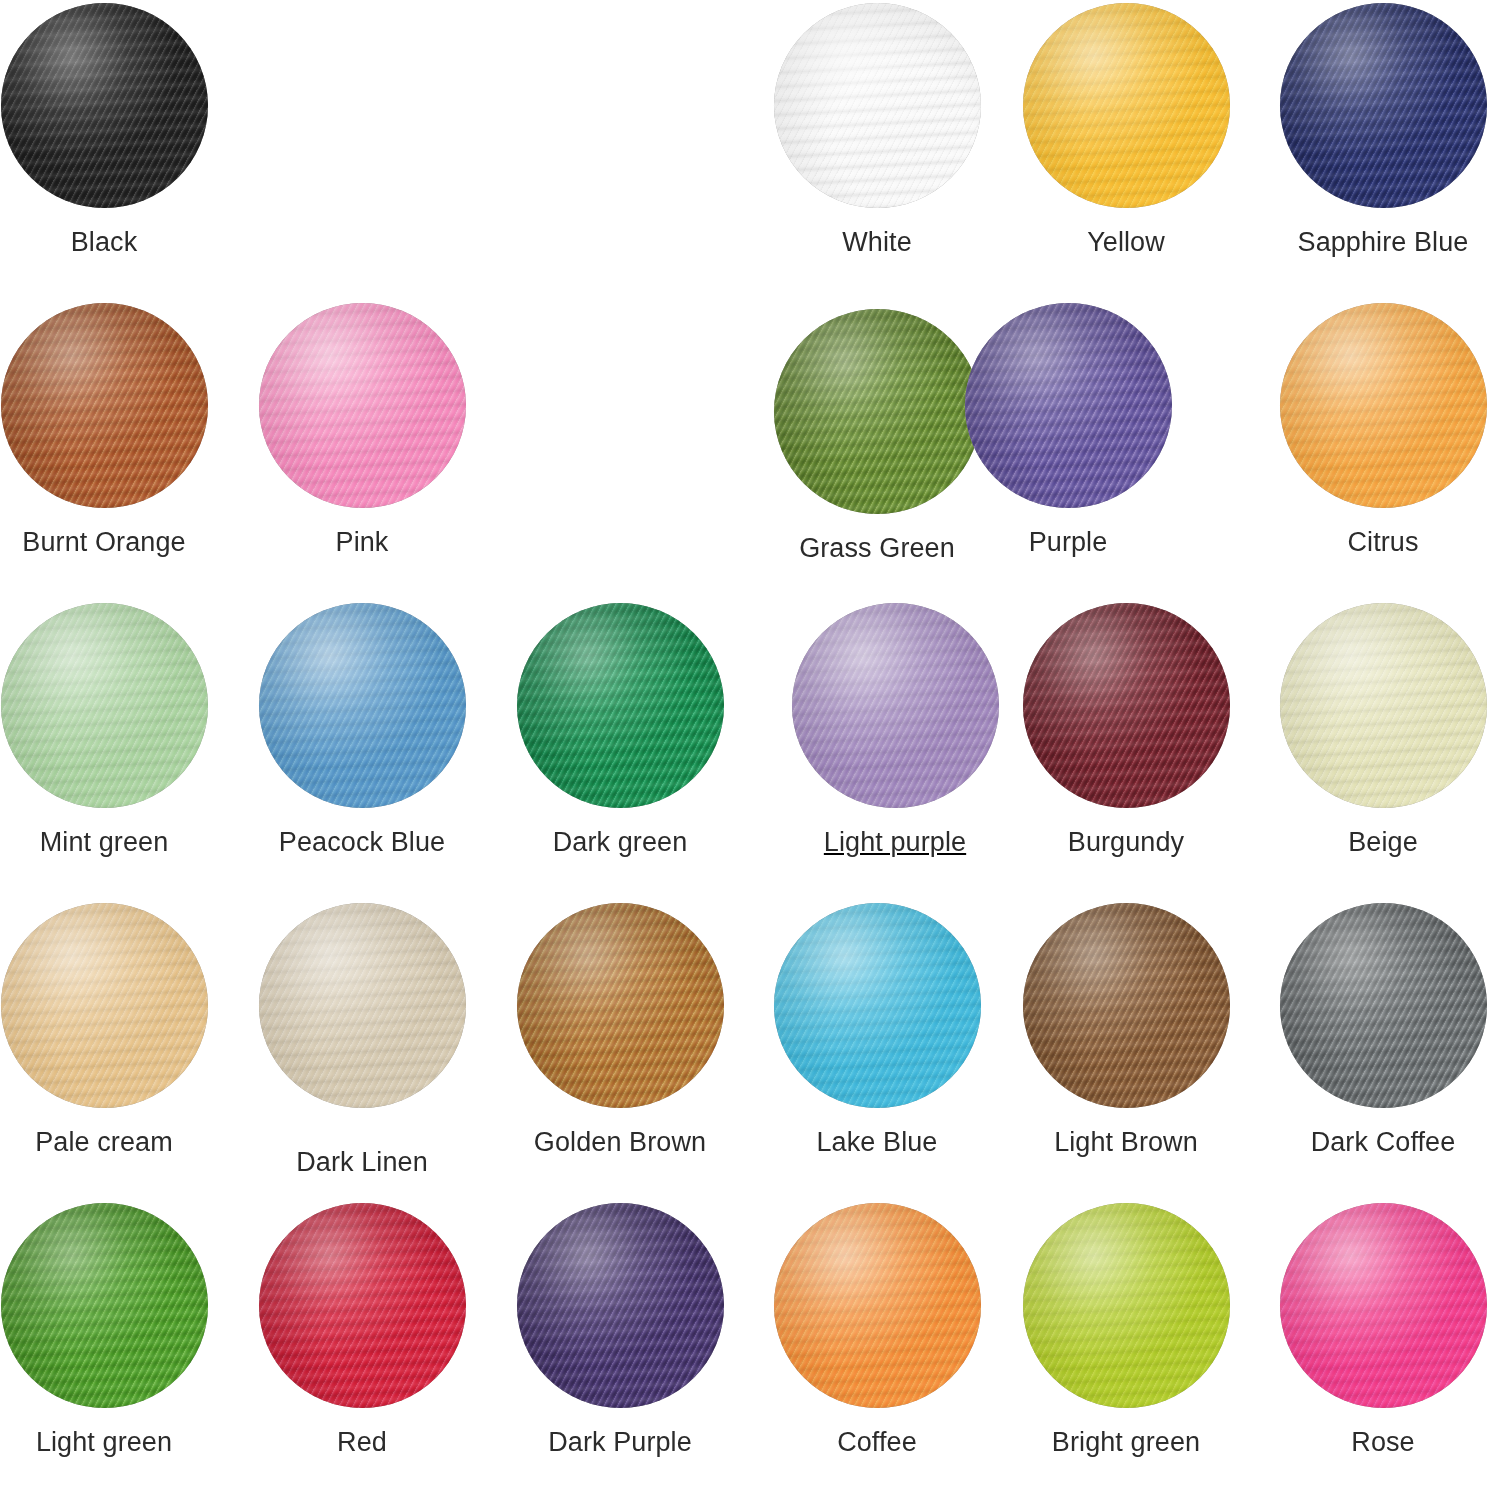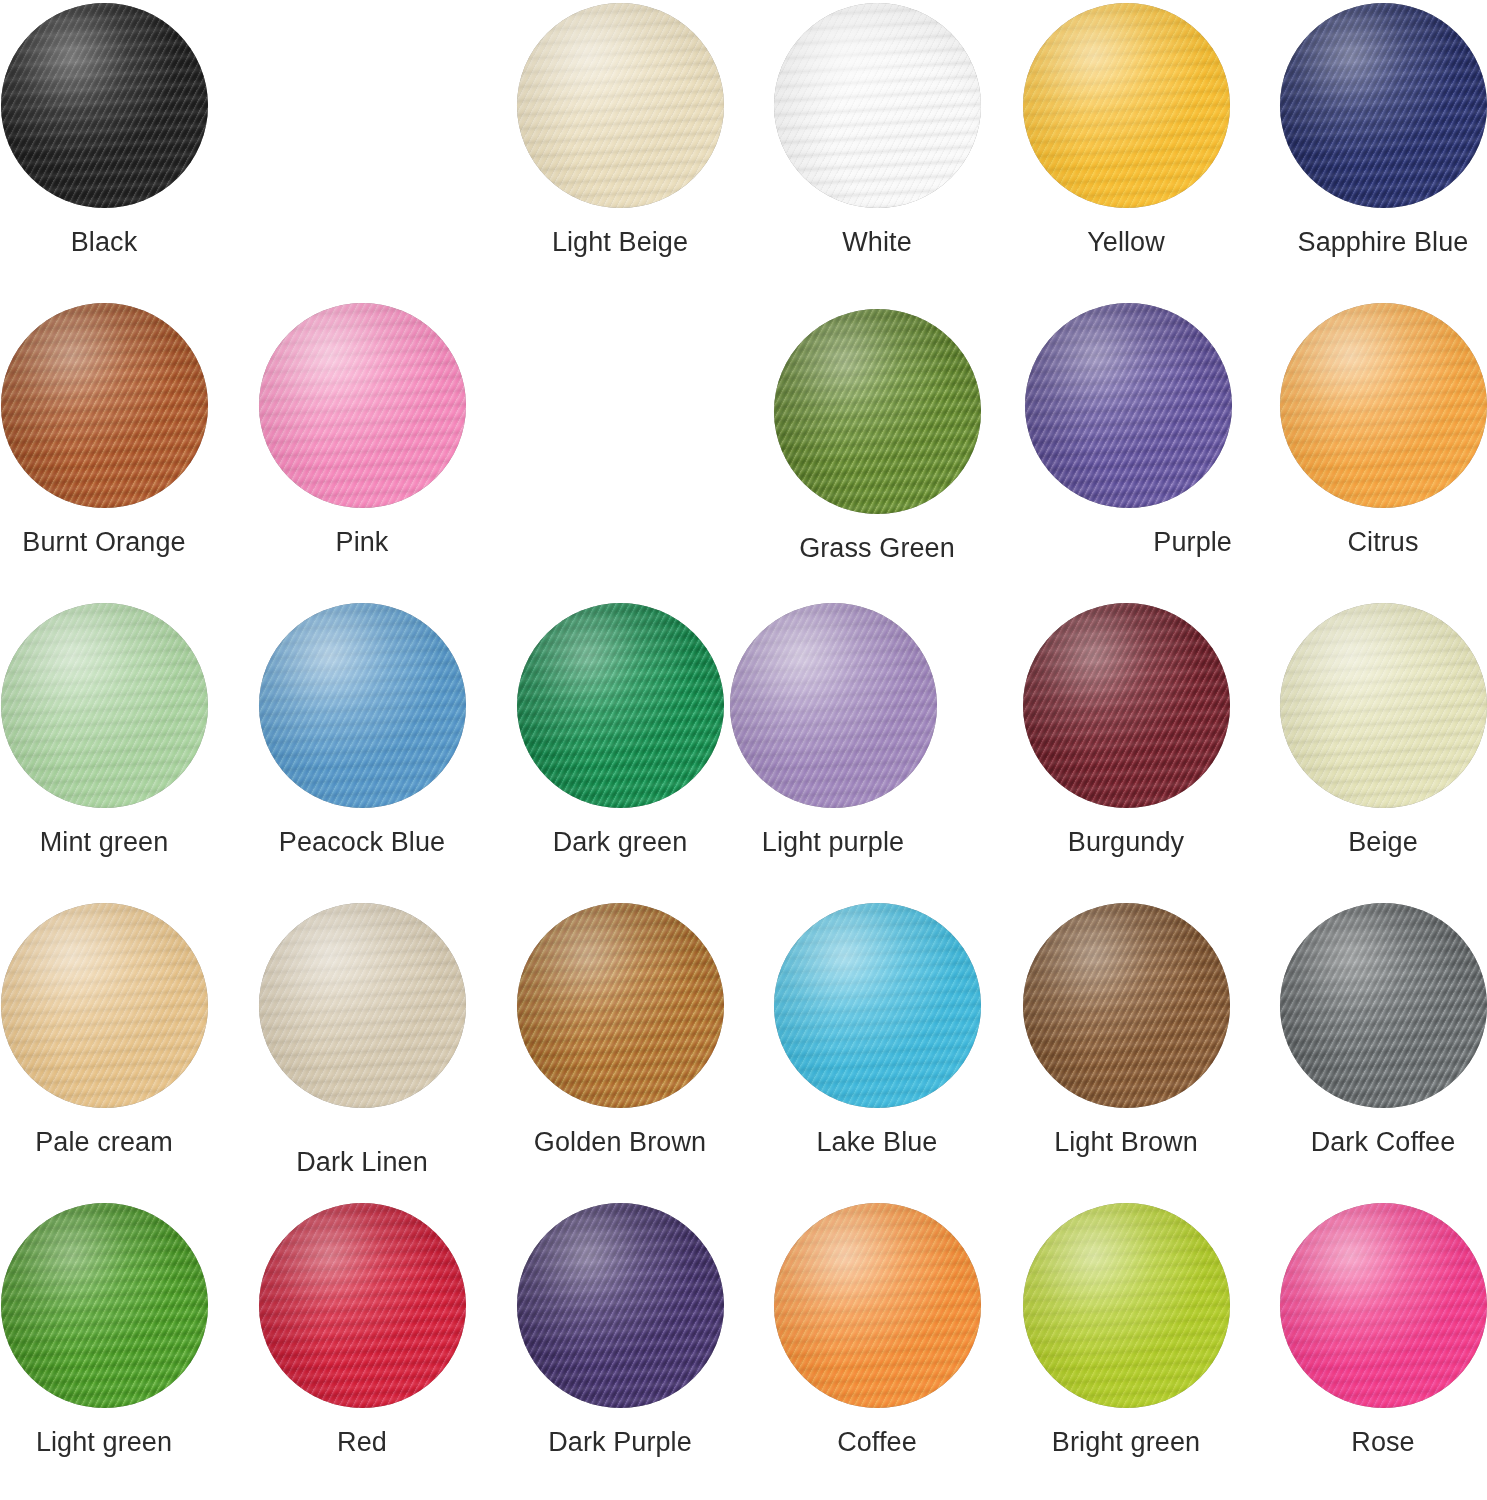"Light Beige" div.swatch-cell { html: <div> <div> <div> <div></div> <div></div> <div></div> <div></div> <div></div> </div> </div> <div>Light Beige</div> </div> -> none }
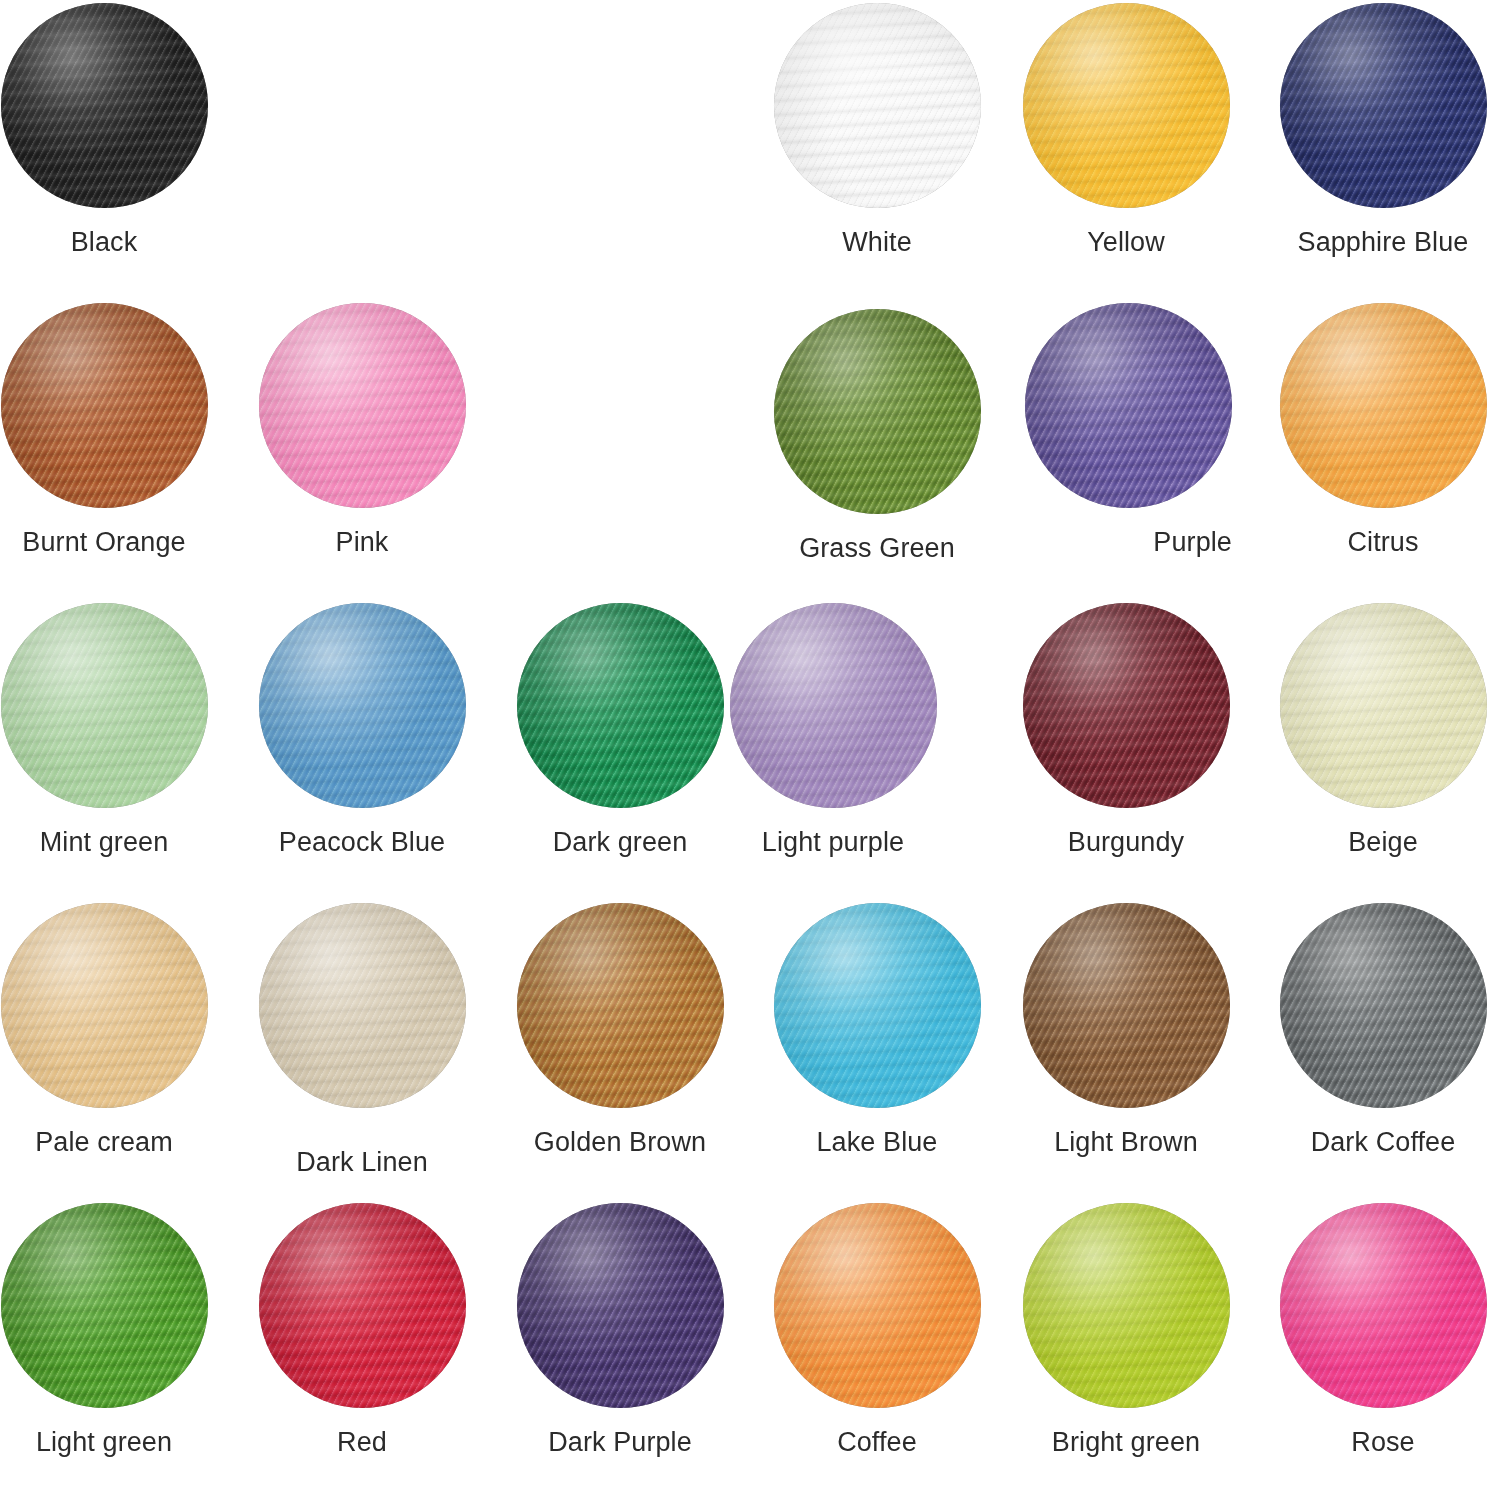"Purple" div.swatch-cell { align-items: flex-end -> none; left: 984px -> 944px }
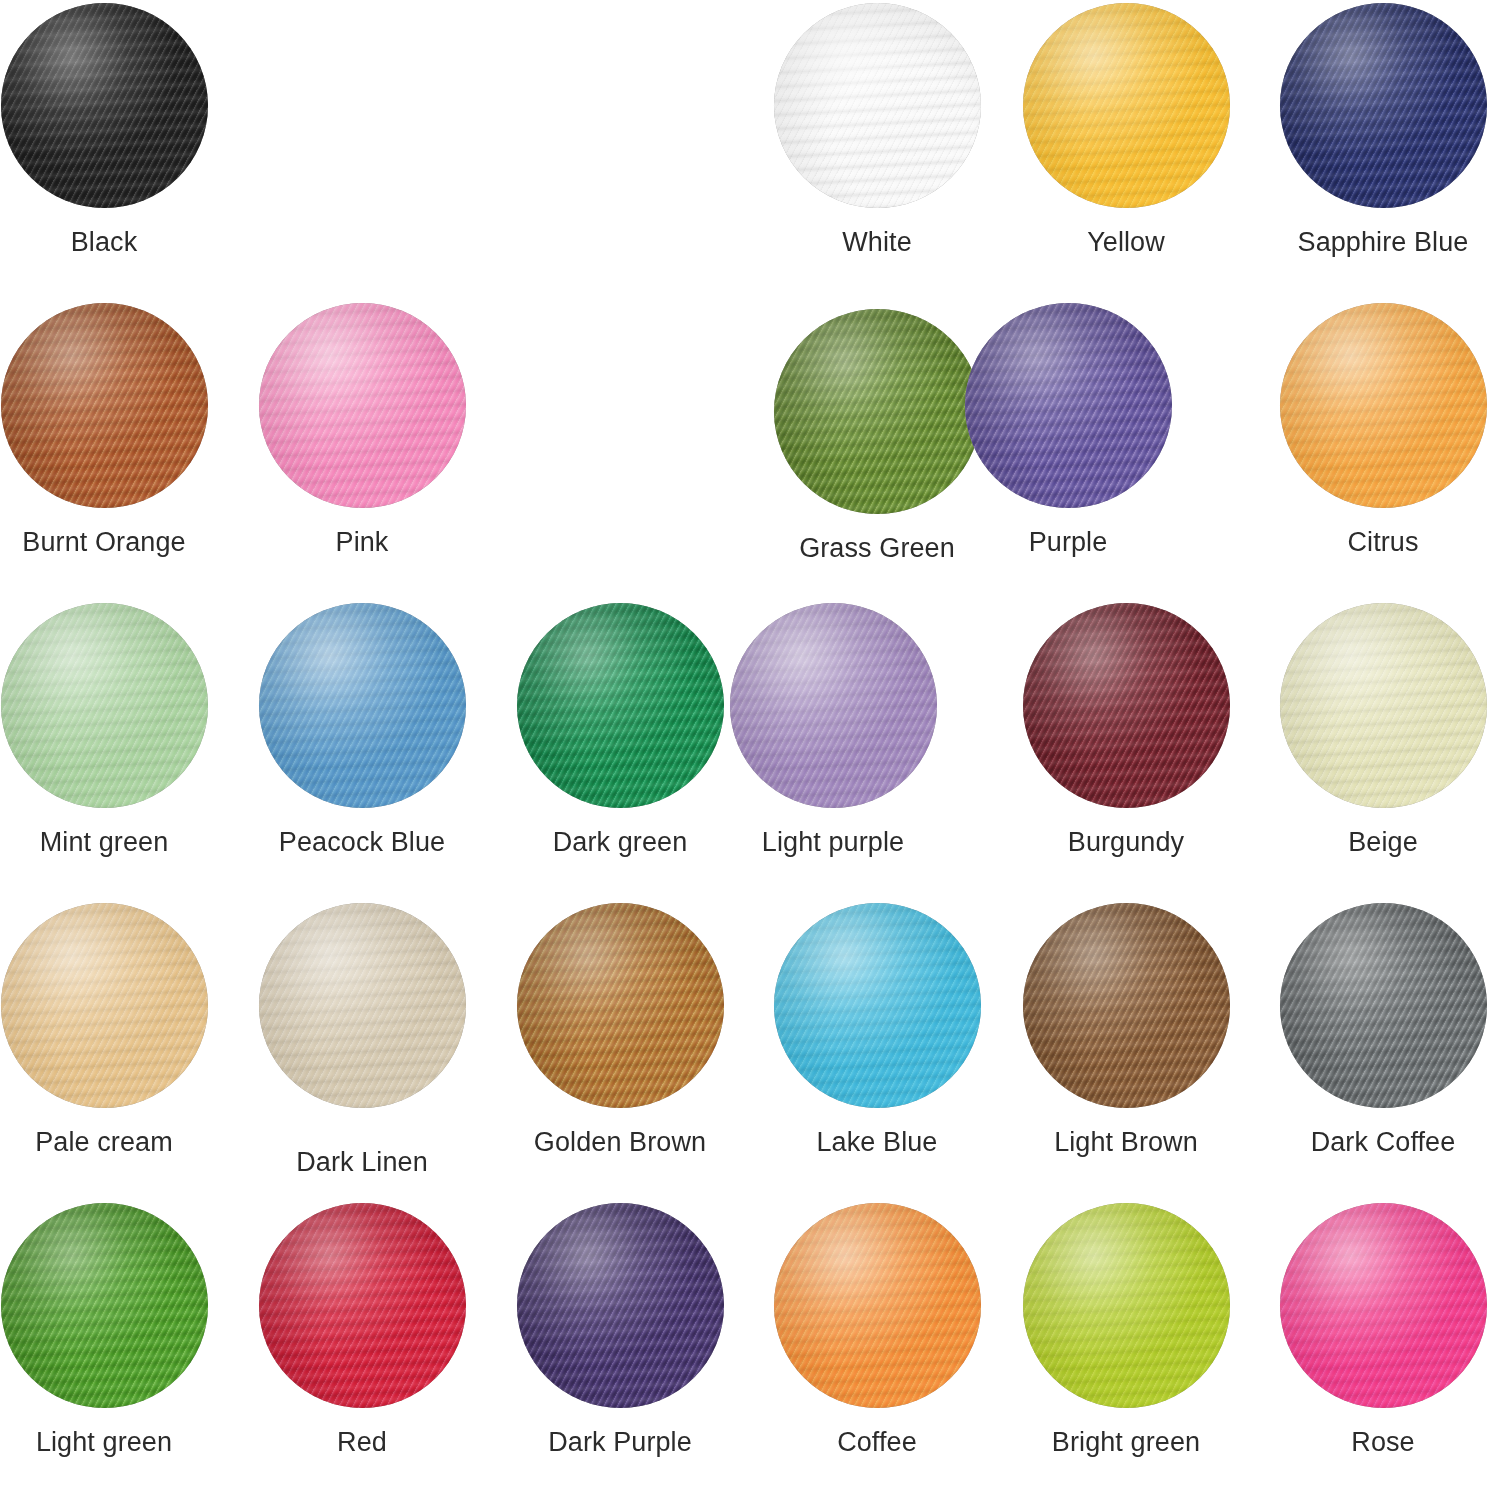"Light purple" div.swatch-cell { left: 709px -> 771px; text-decoration: none -> underline }
